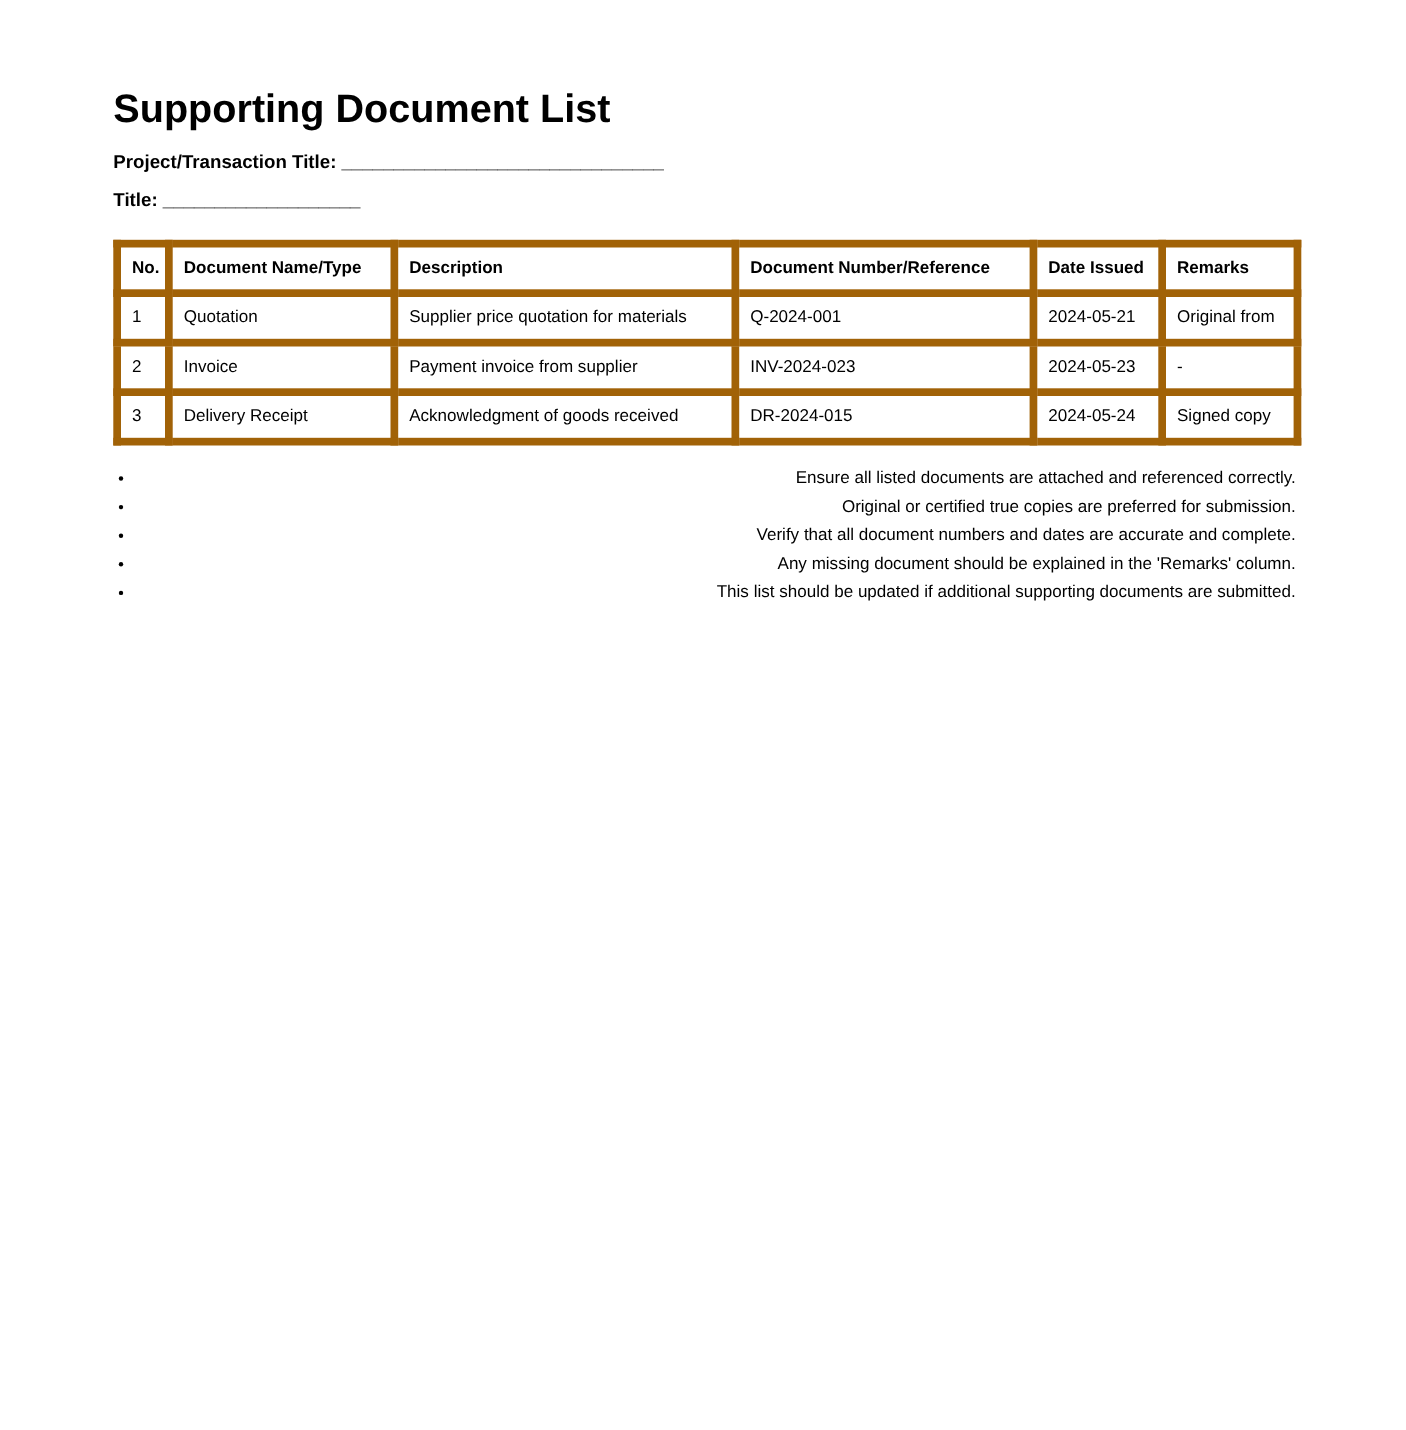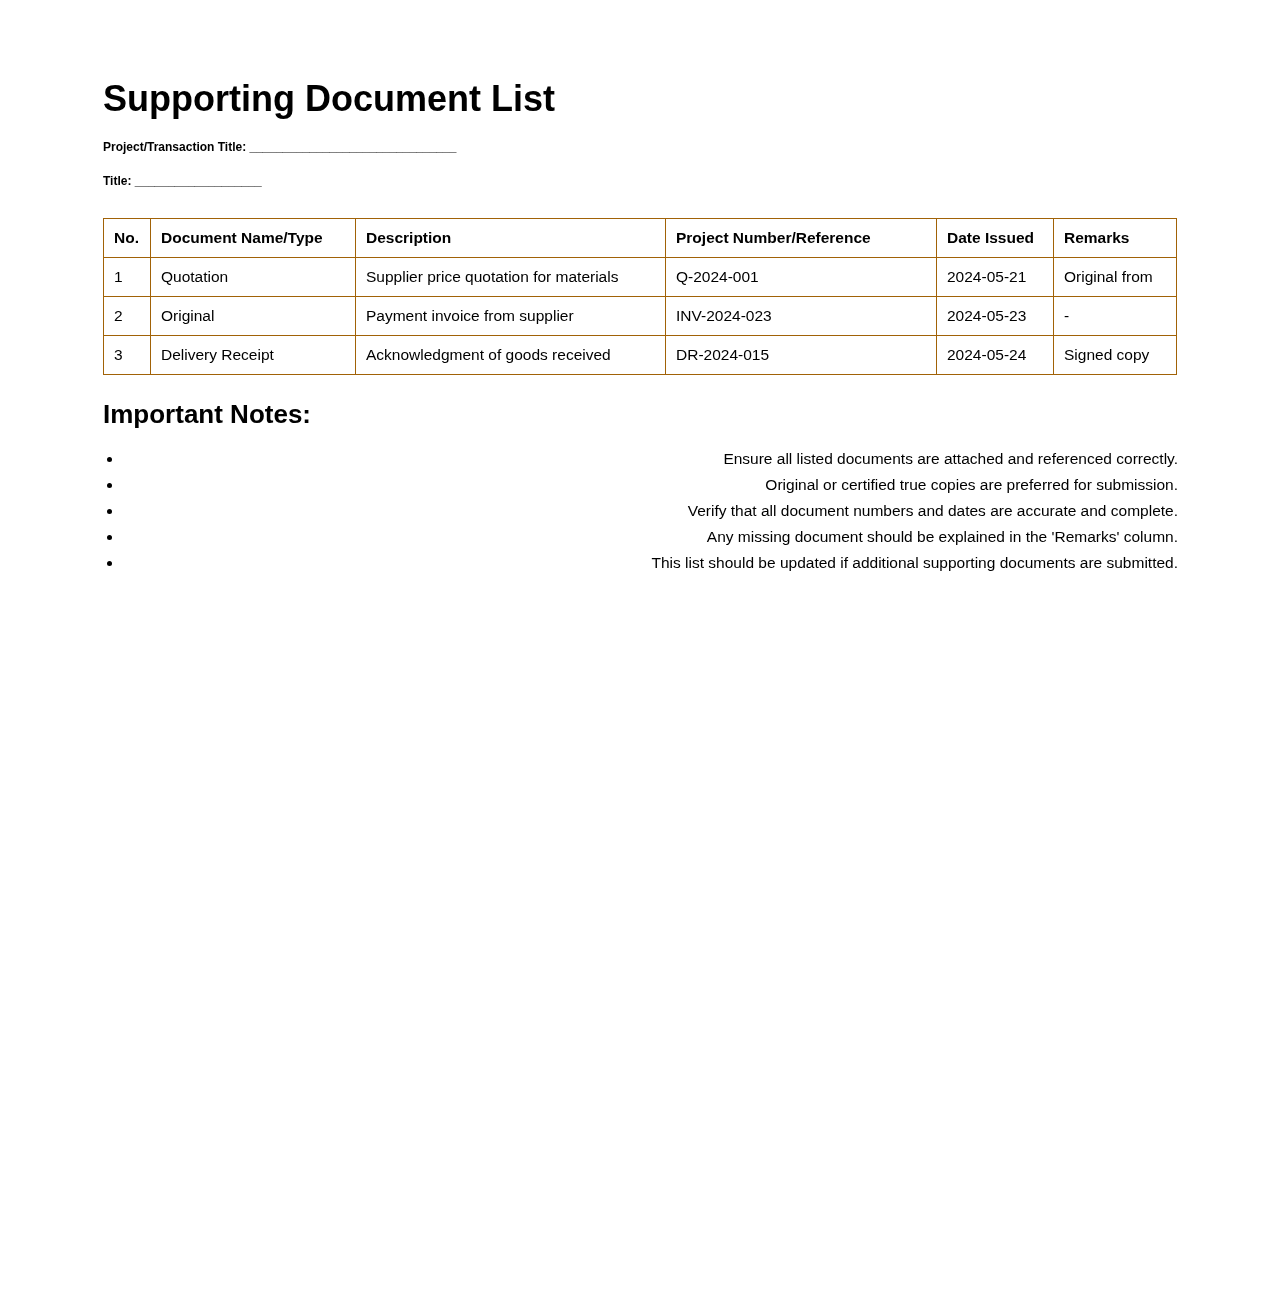"Project/Transaction Title:" .field { font-size: 12px -> 17px }
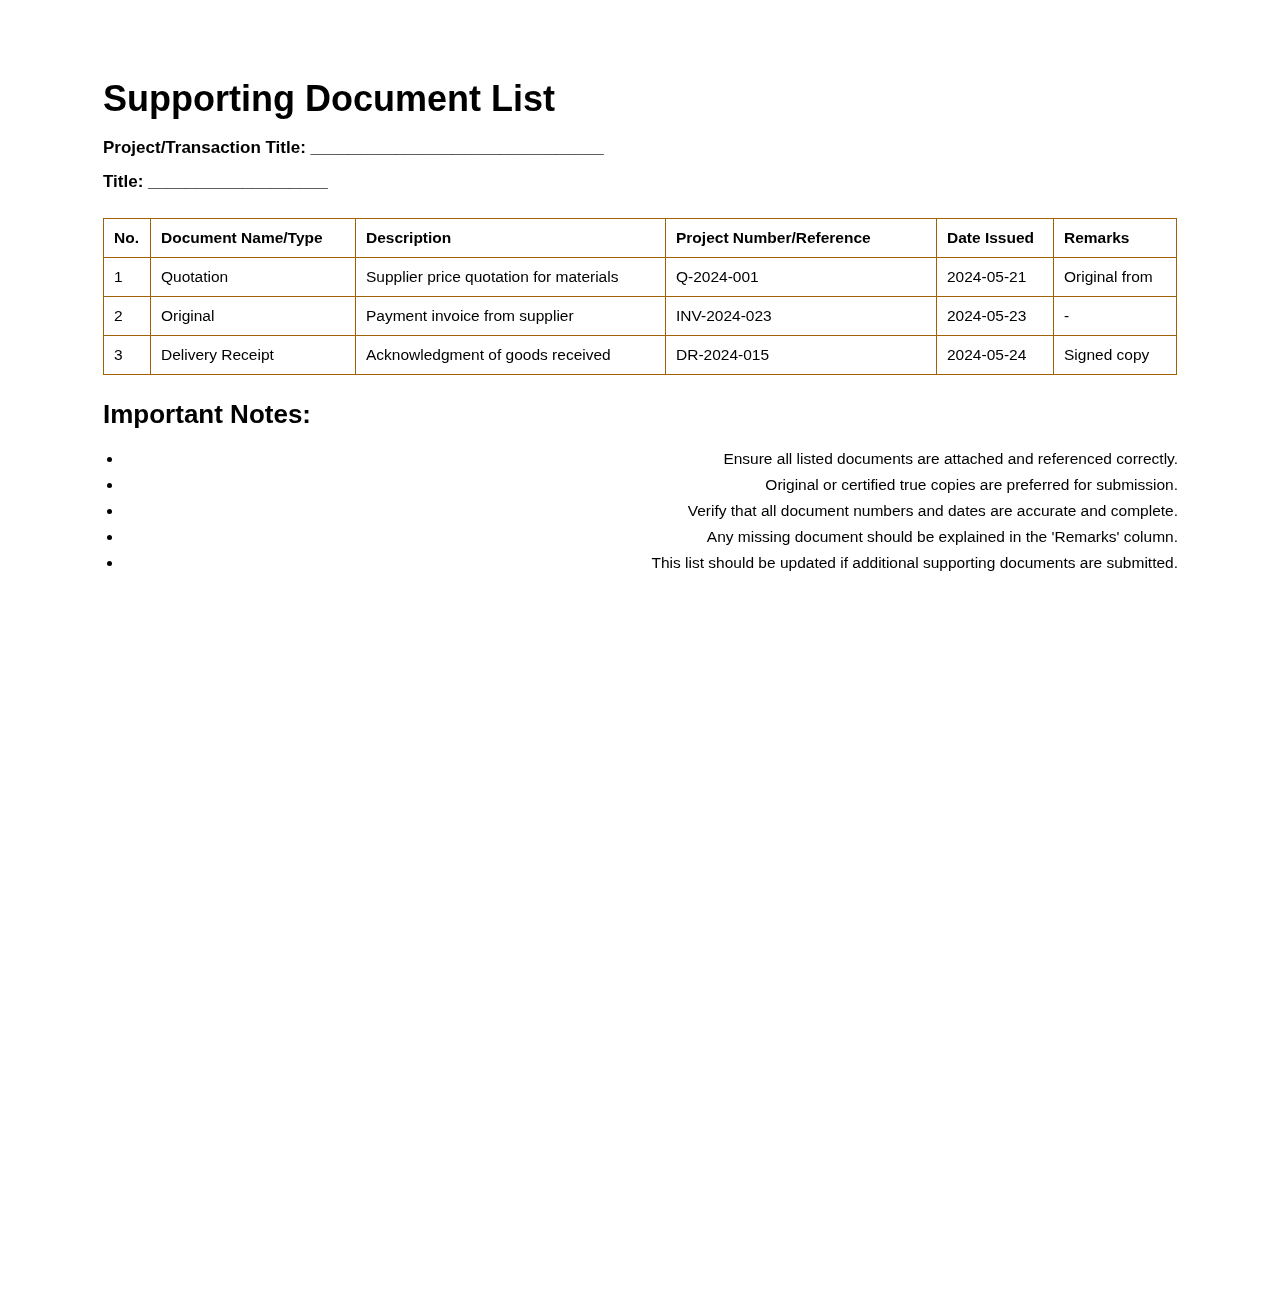"No." table.doc-table th, table.doc-table td { border: 1px solid #a16207 -> 7px solid #a16207 }
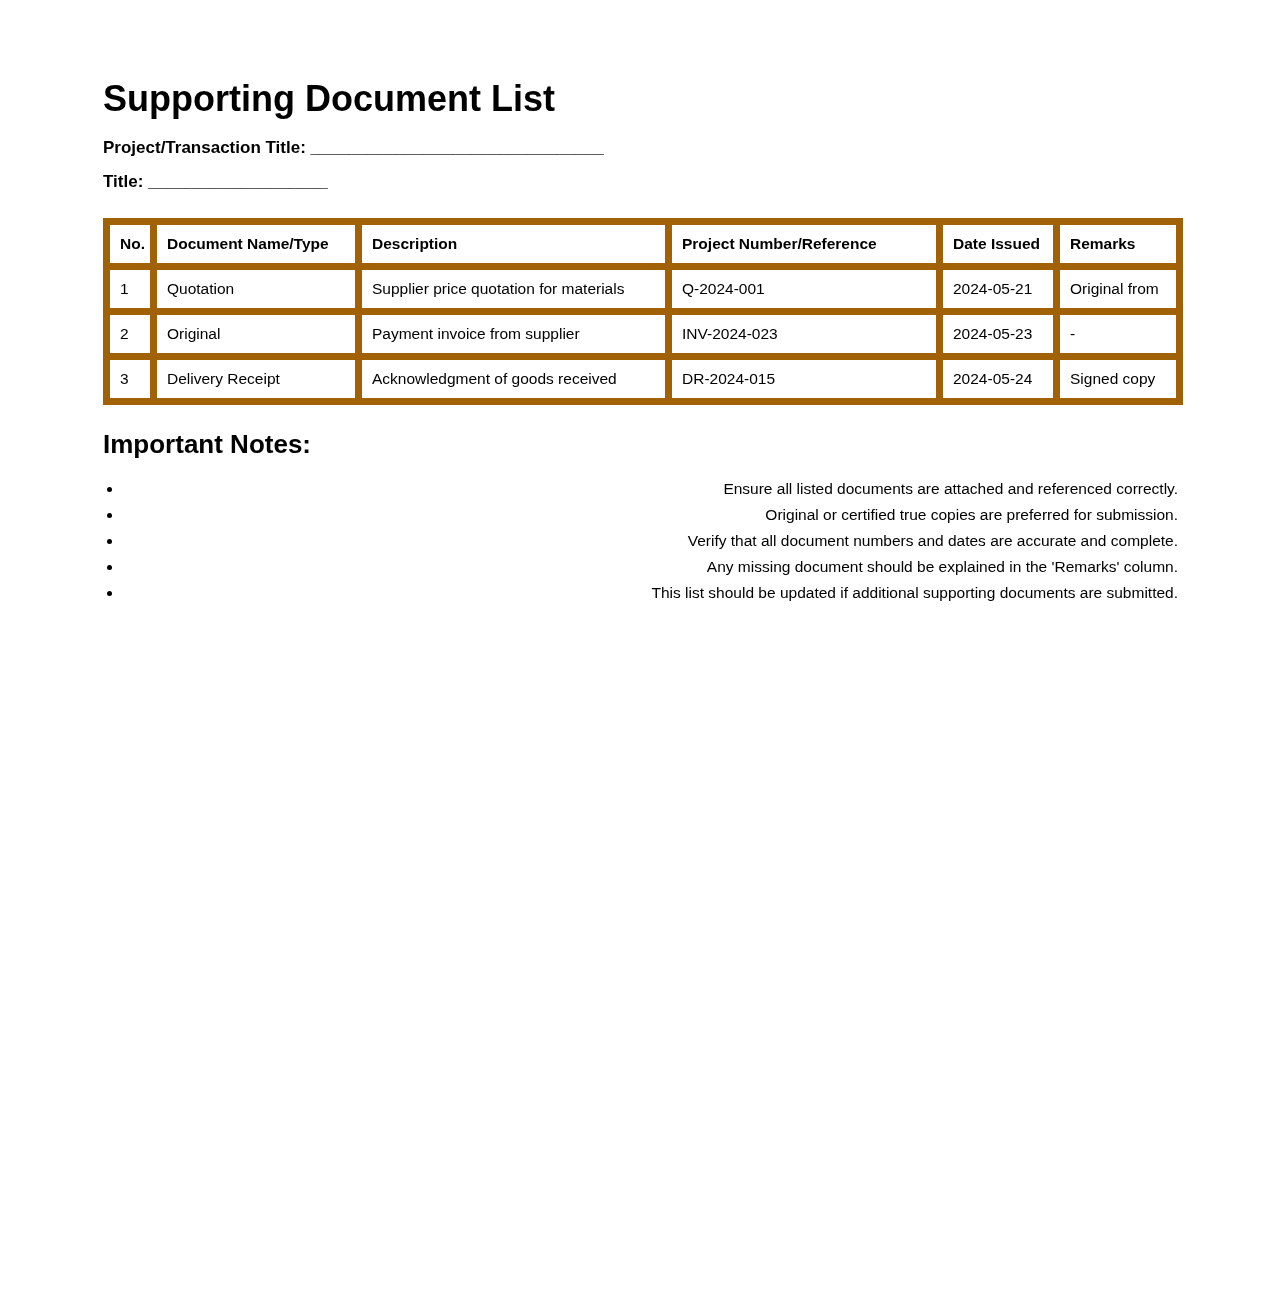"Project Number/Reference" th { text: Project -> Document }
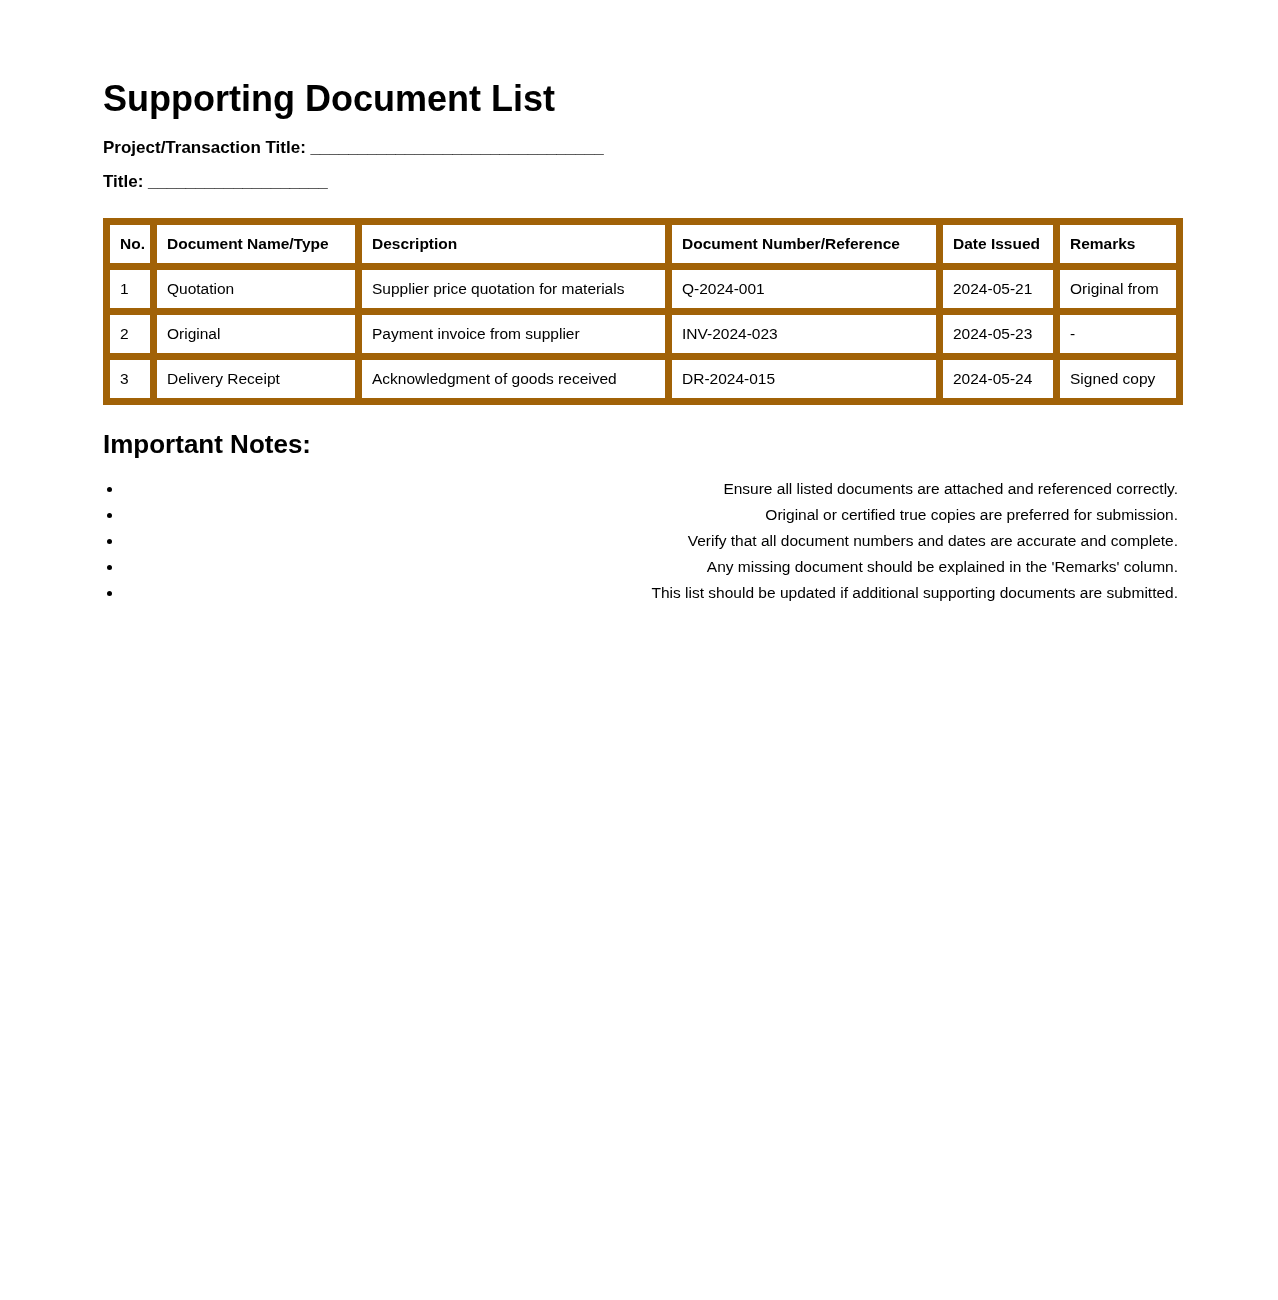"Original" td { text: Original -> Invoice }
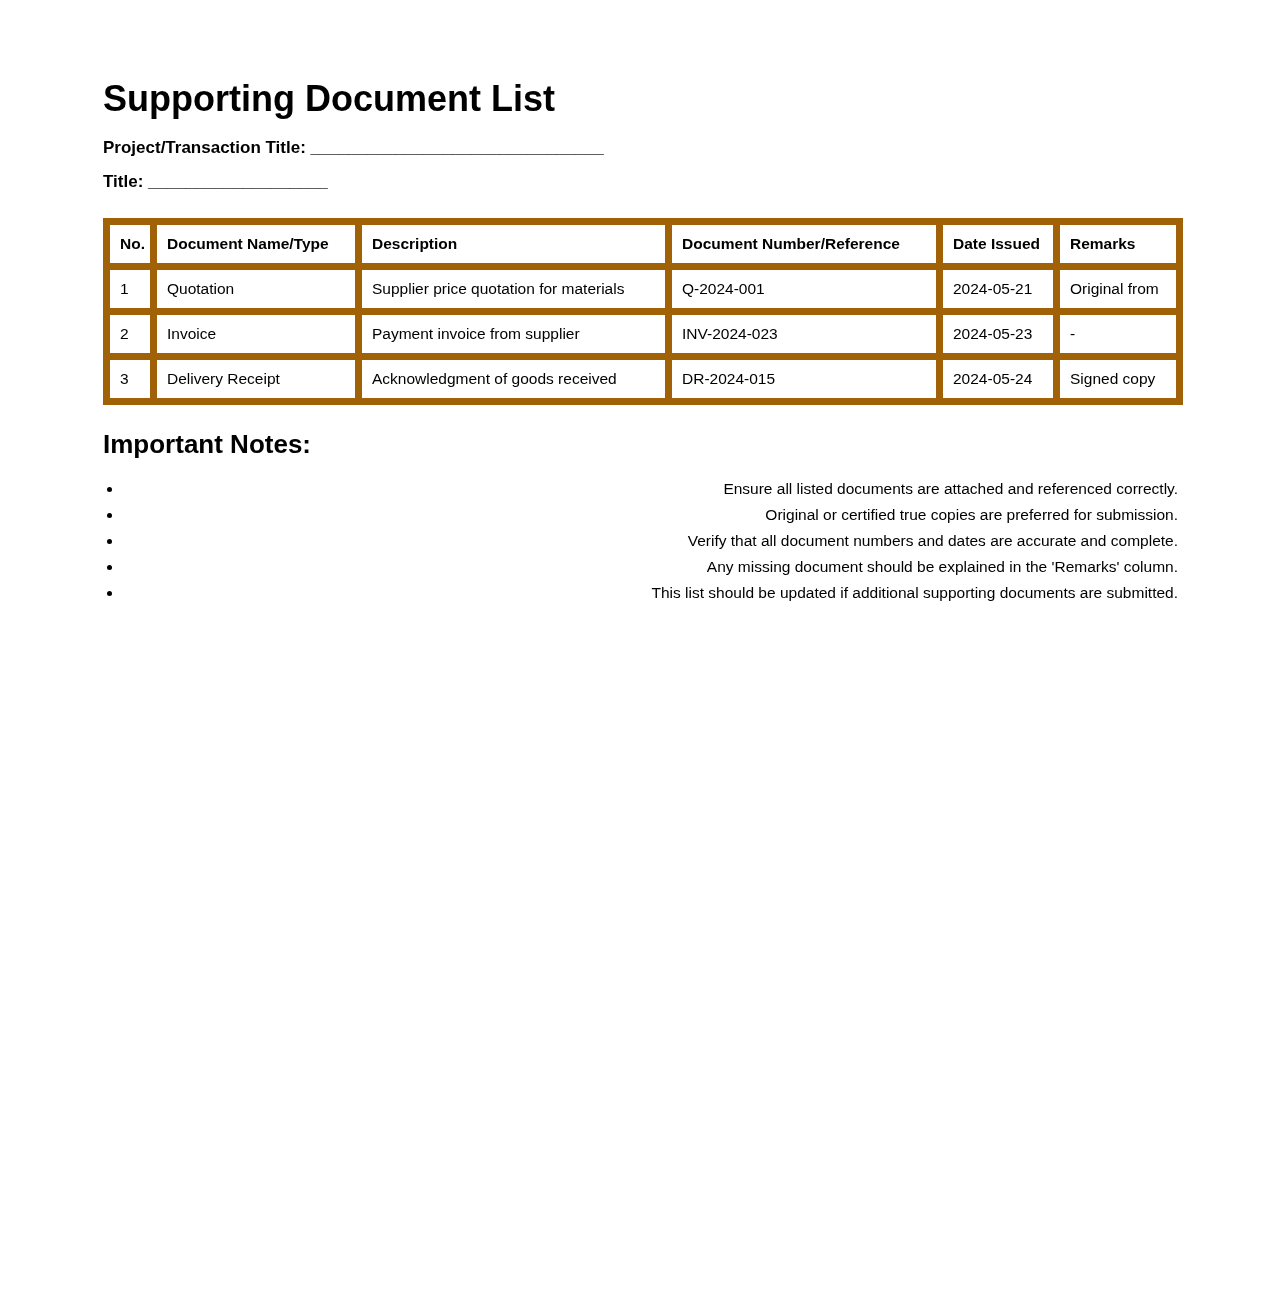"Important Notes:" h2.notes-title { html: <h2>Important Notes:</h2> -> none }
